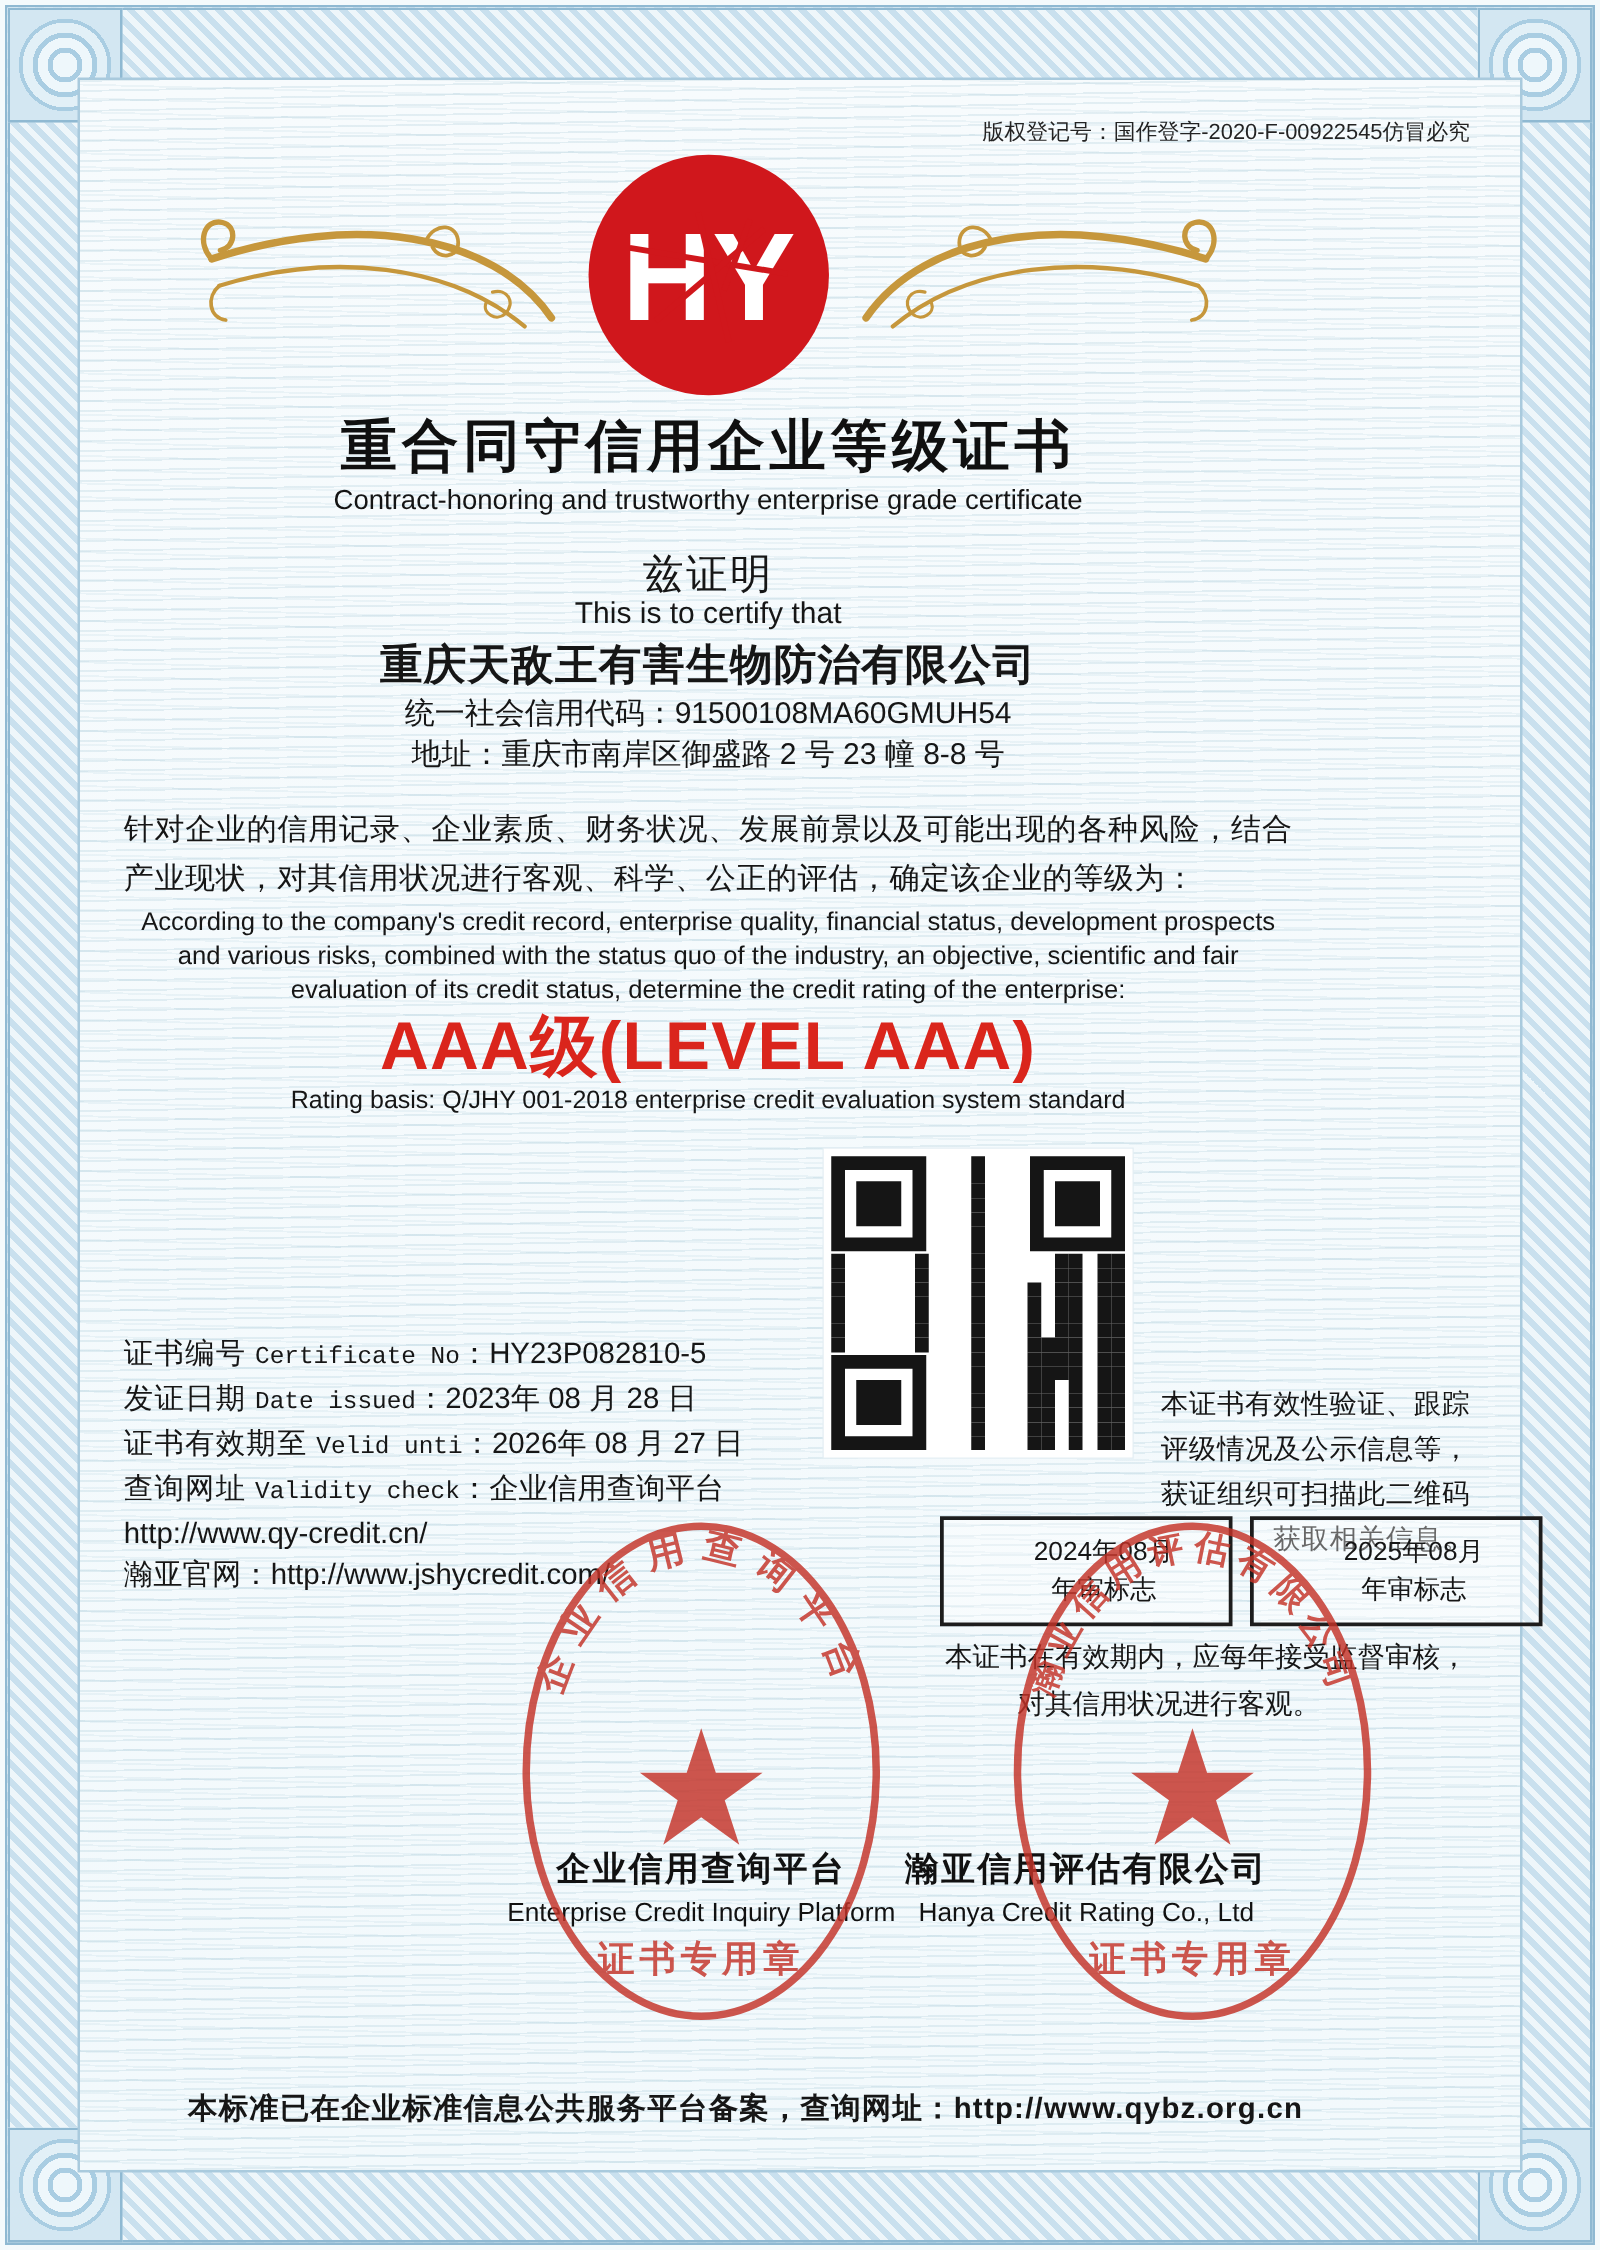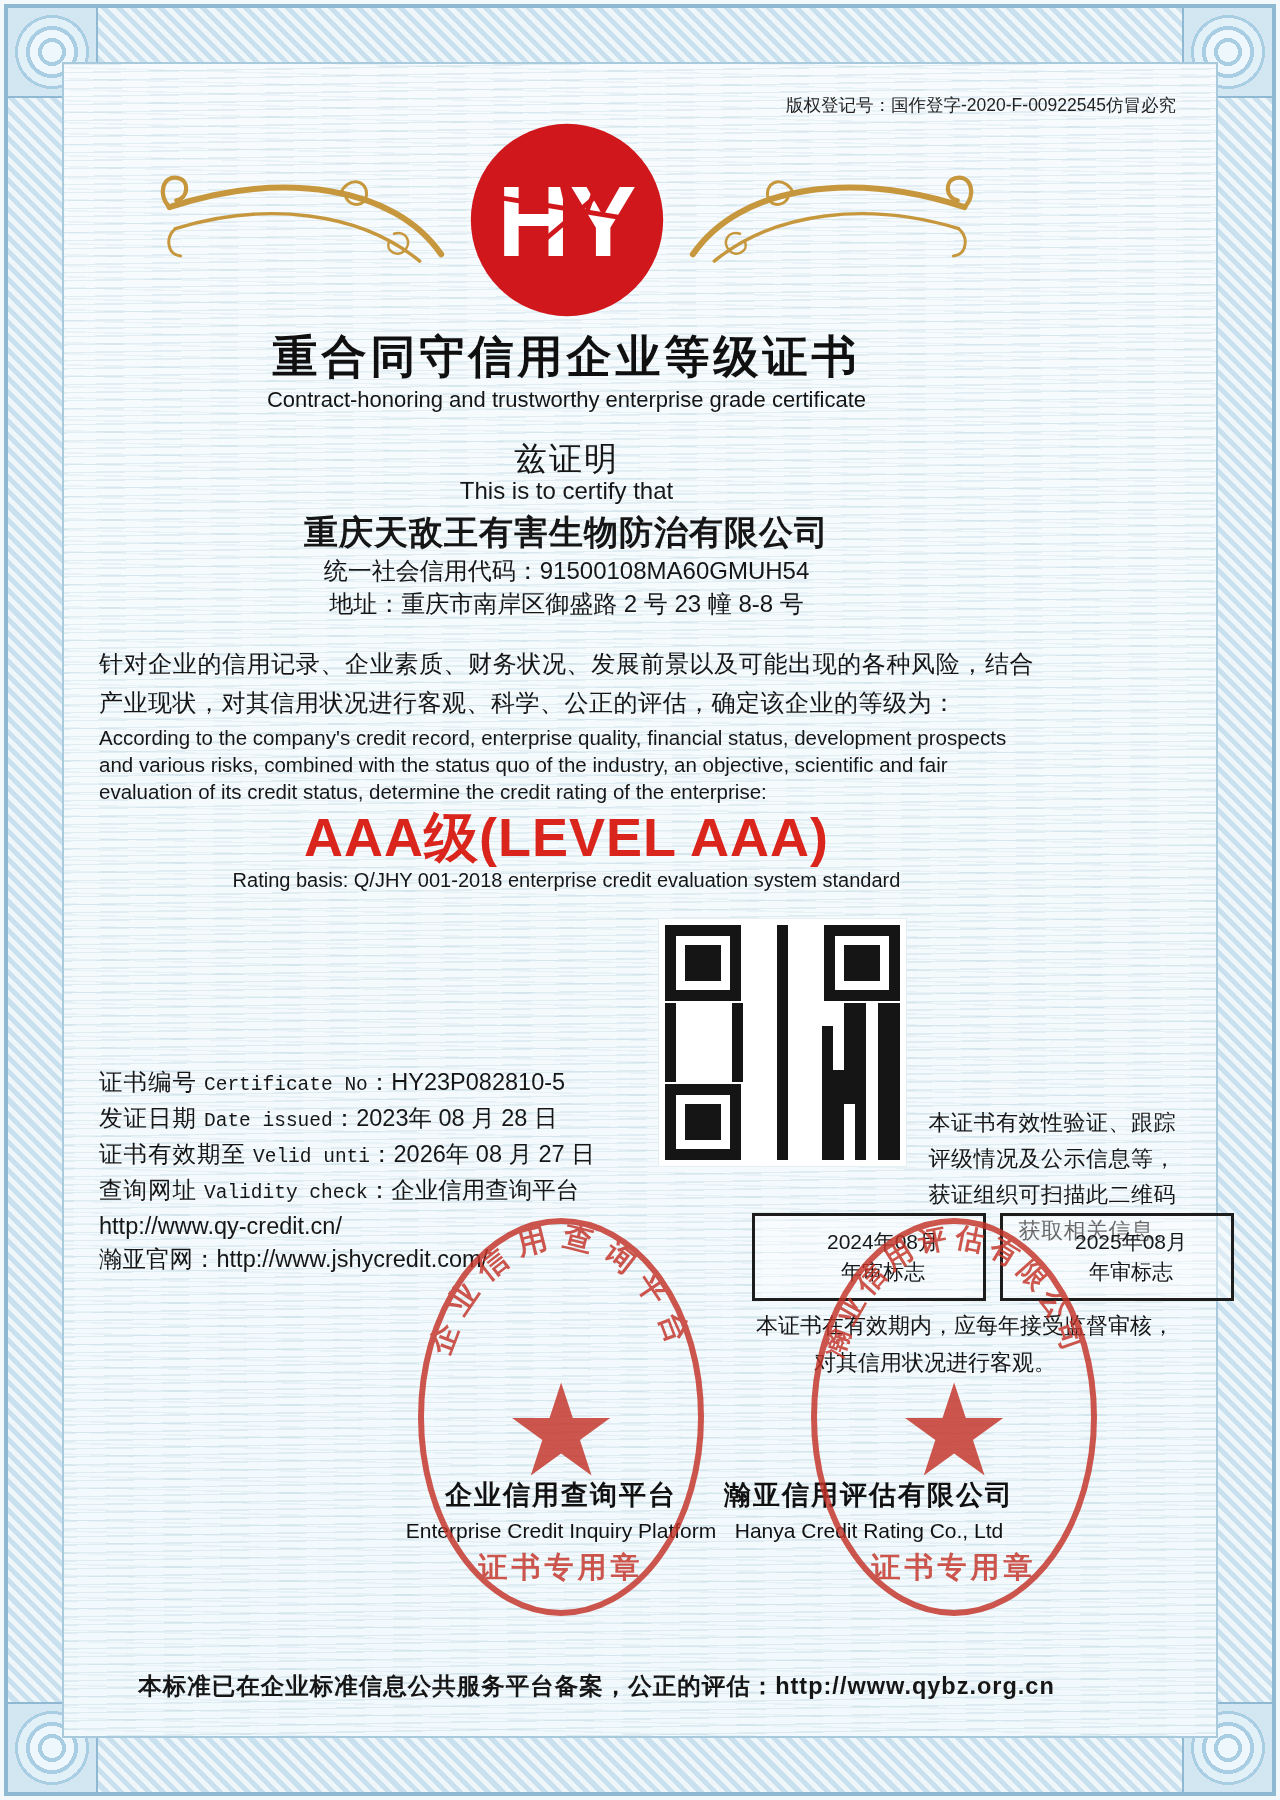"According to the company's credit" .para-en { text-align: left -> center }
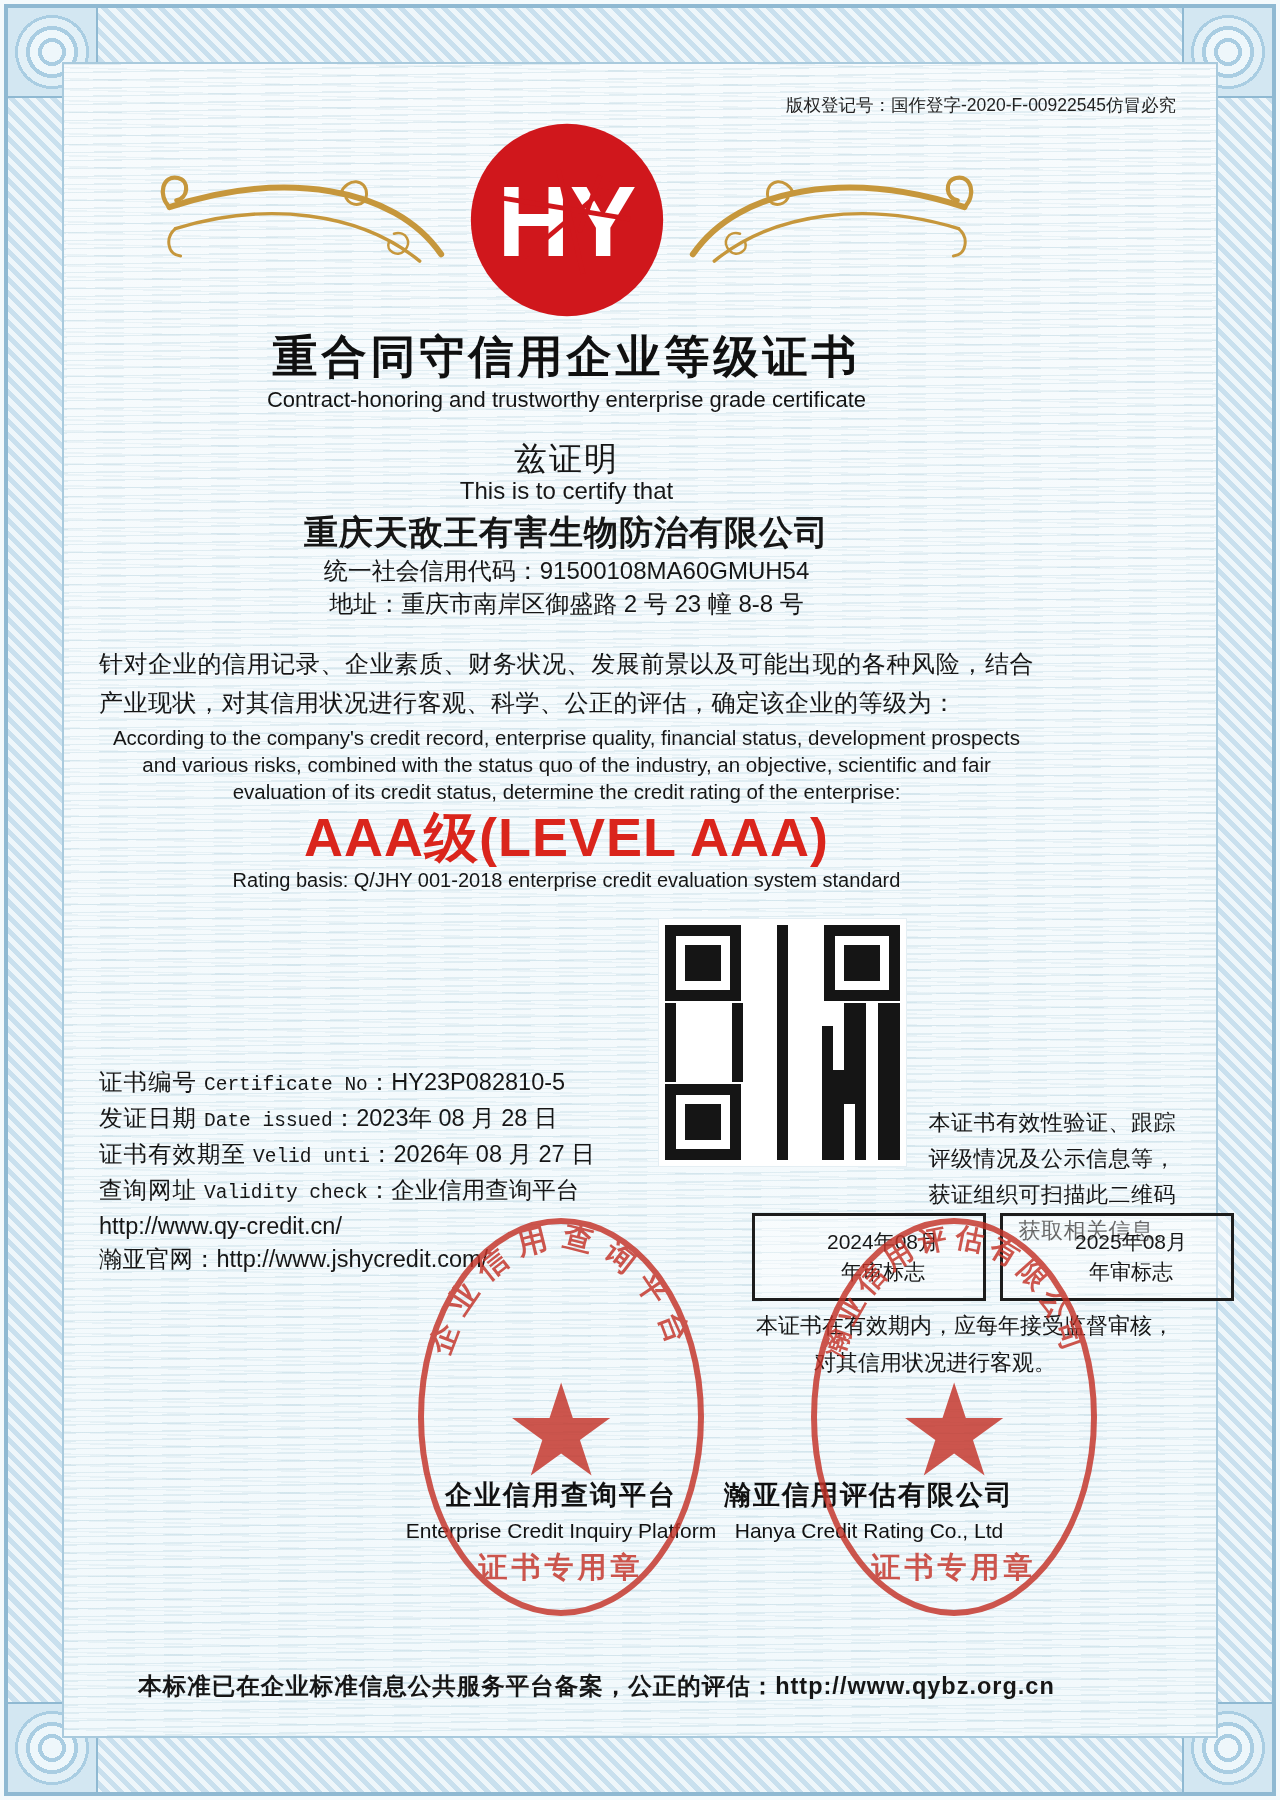"本标准已在企业标准信息公共服务平台备案，公正的评估：http://www.qyb" div.footer-line { text: 公正的评估 -> 查询网址 }
